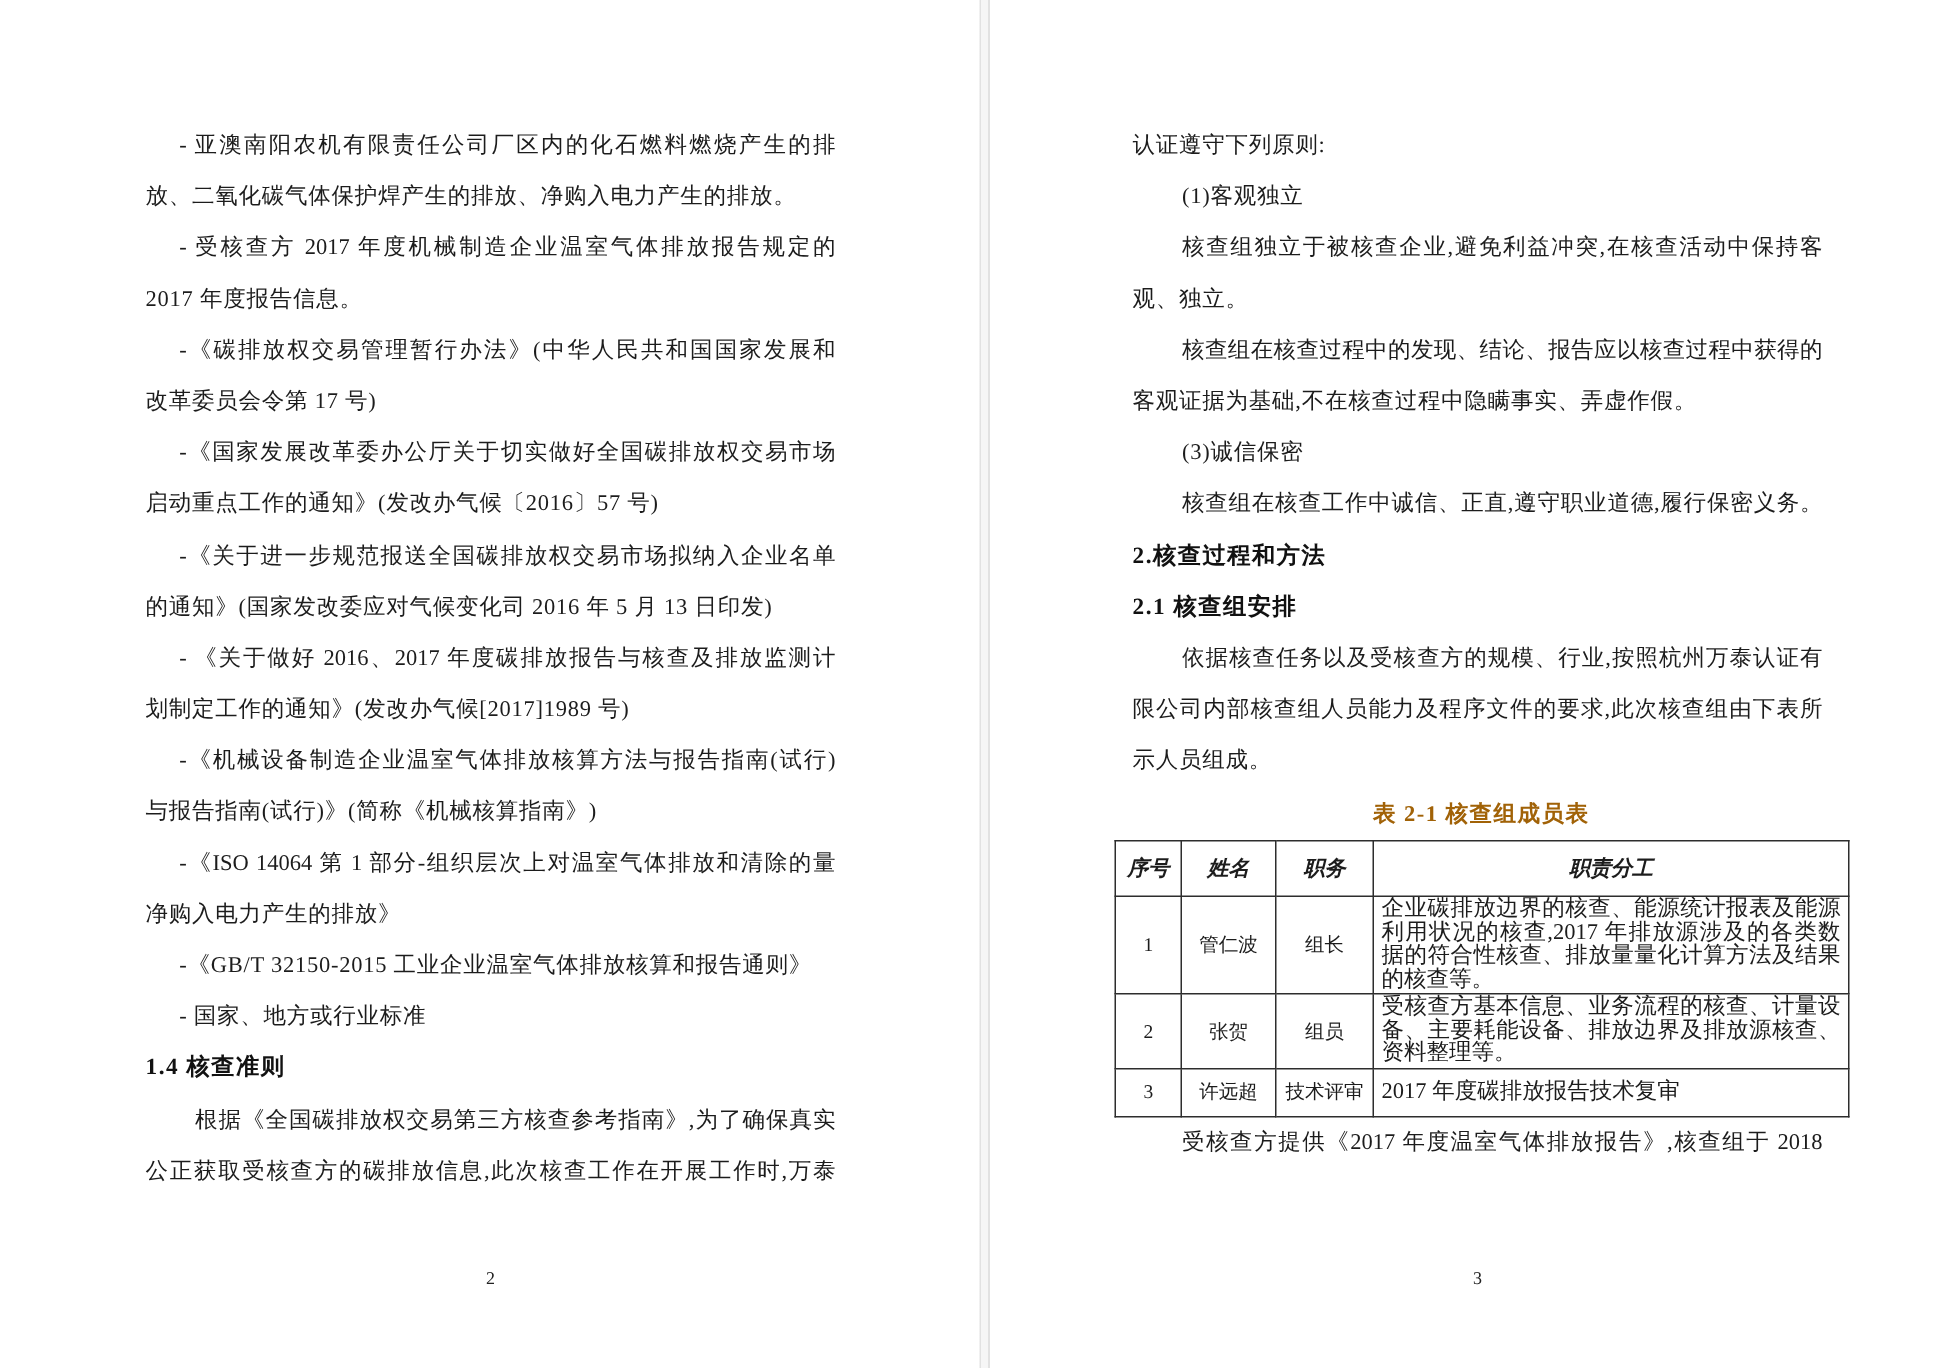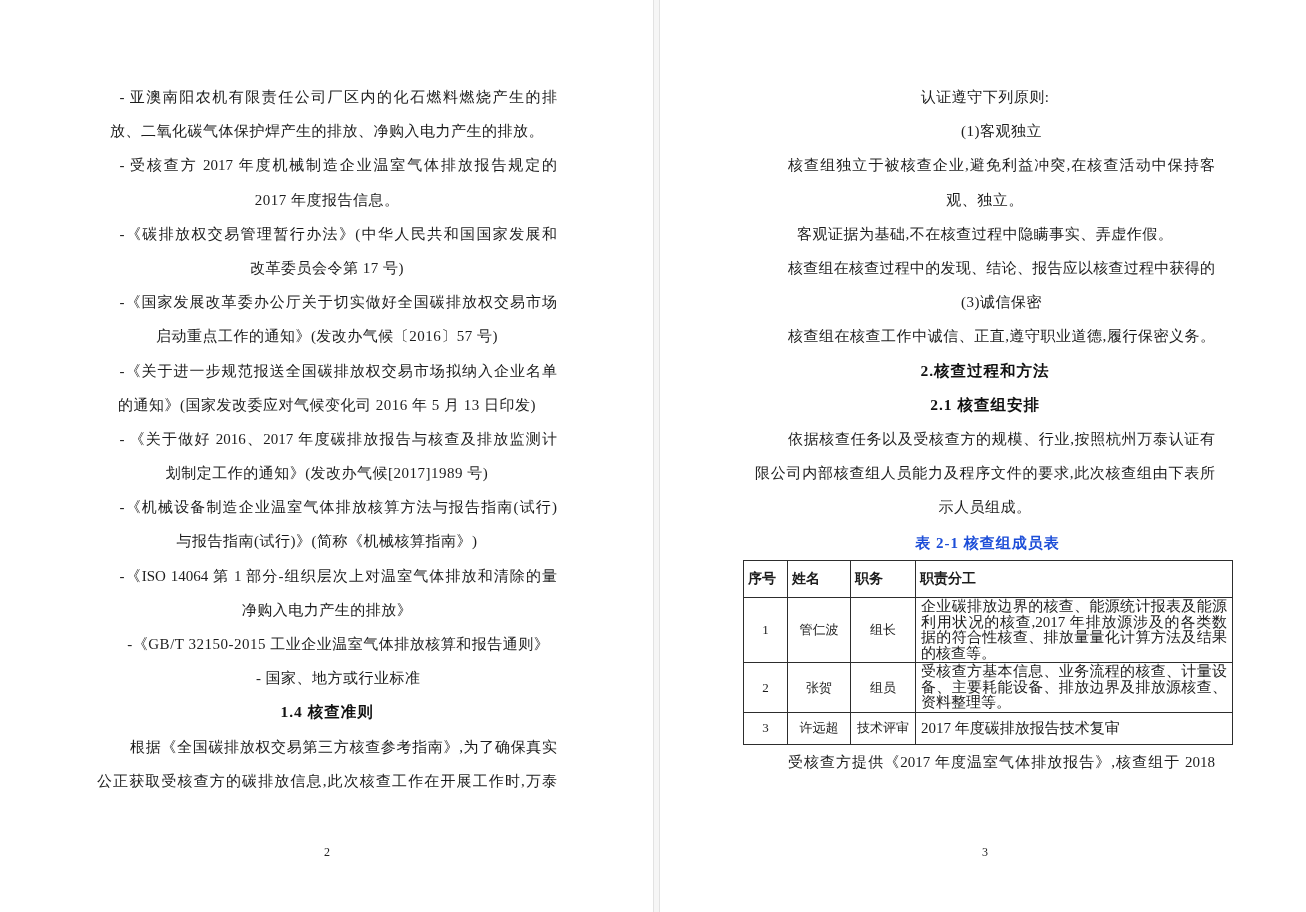"认证遵守下列原则:" .ln { text-align: center -> left }
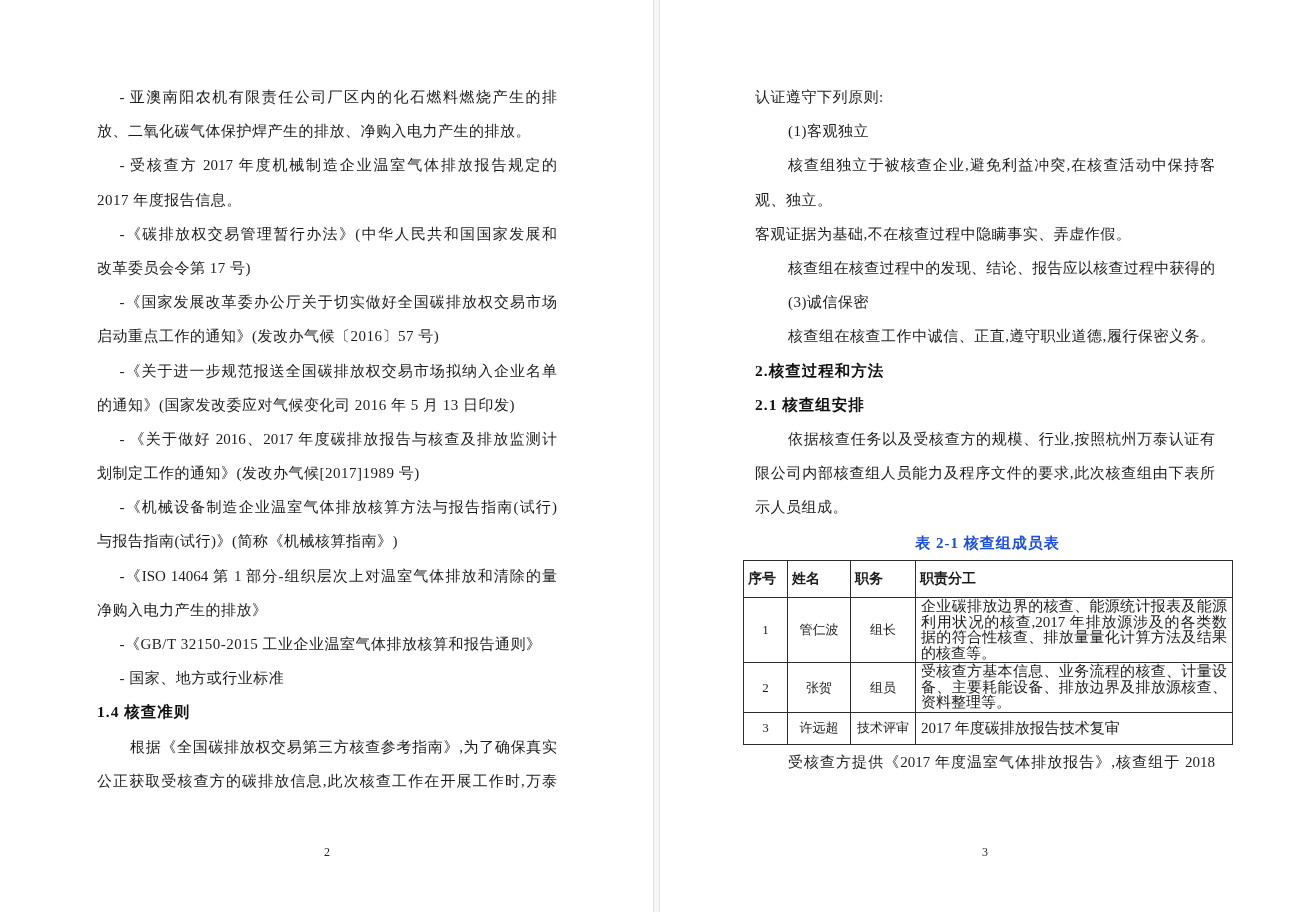"客观证据为基础,不在核查过程中隐瞒事实、弄虚作假。" div.ln { order: before "核查组在核查过程中的发现、结论、报告应以核查过程中获得的" -> after "核查组在核查过程中的发现、结论、报告应以核查过程中获得的" }
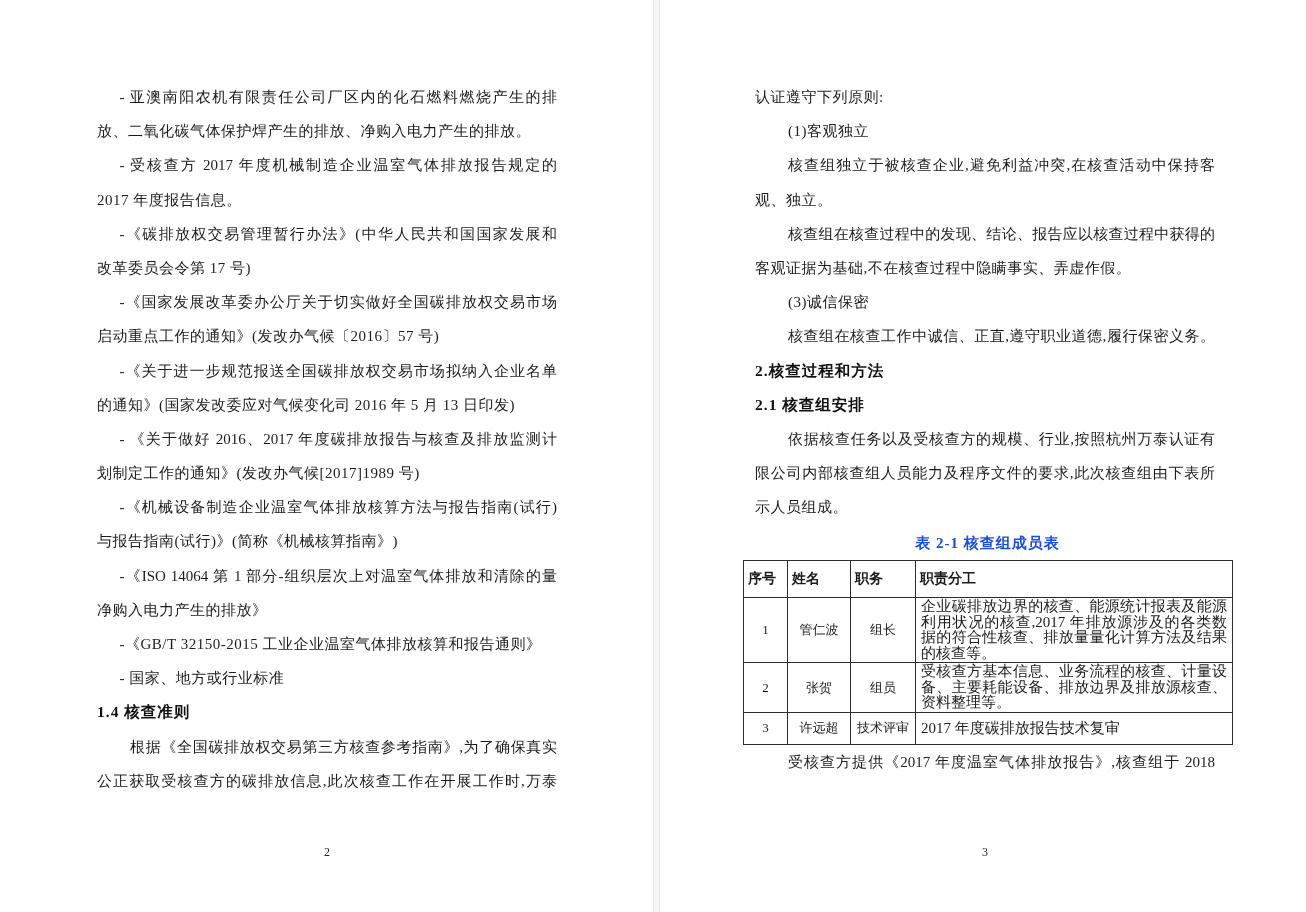"表 2-1 核查组成员表" .table-caption { color: #1d4ed8 -> #a16207 }
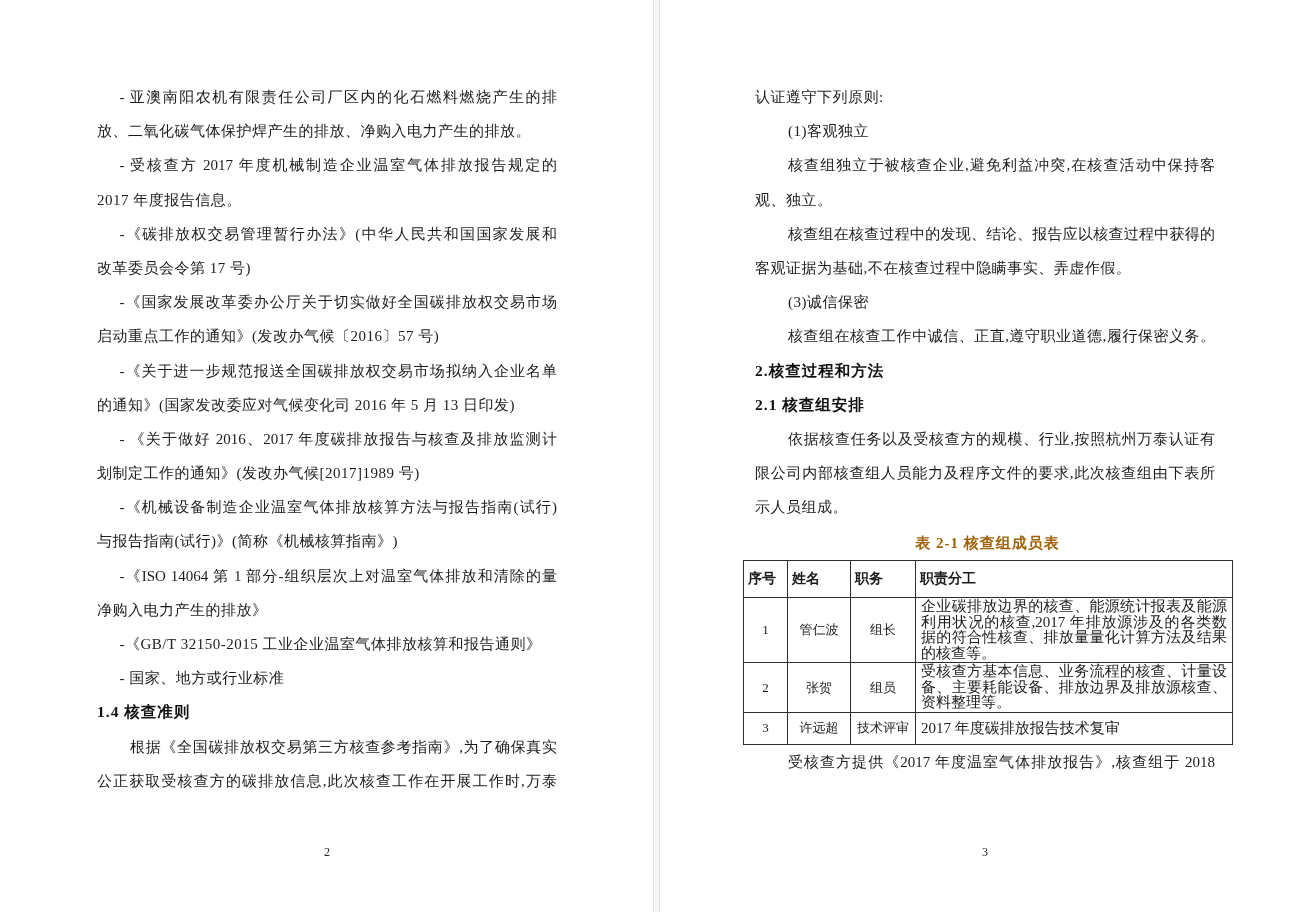"序号" table.team th { font-style: none -> italic; text-align: left -> center }
